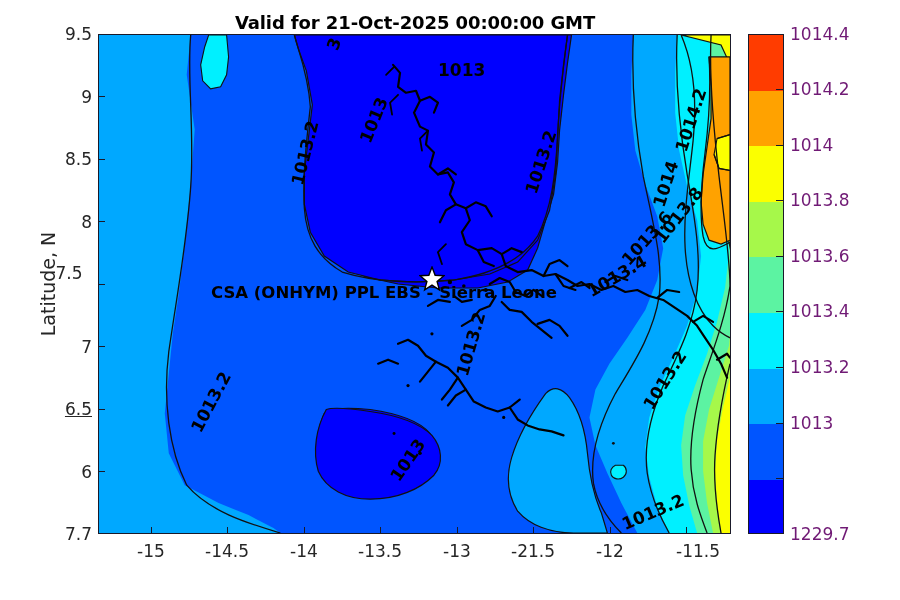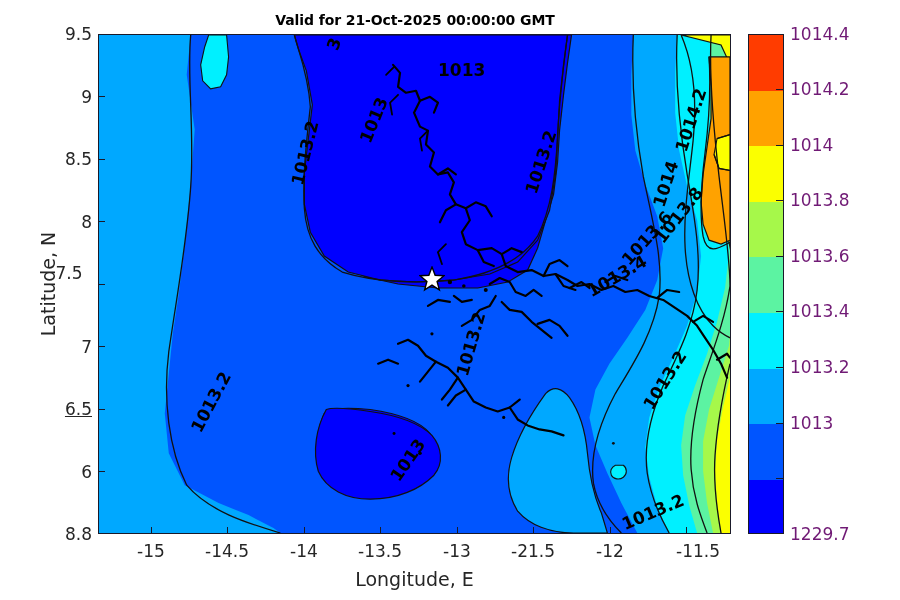"Valid for 21-Oct-2025 00:00:00 GMT" .title { font-size: 14px -> 18px }
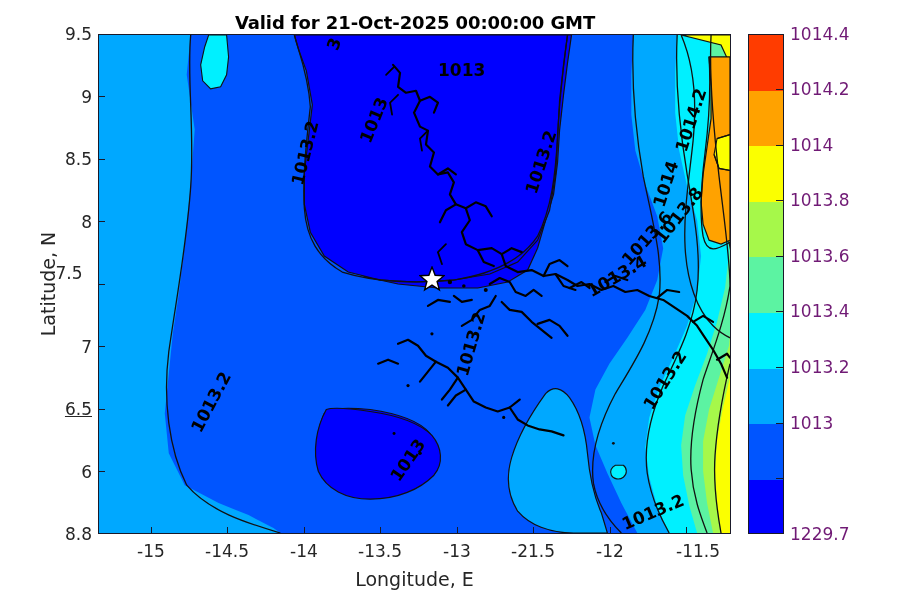"CSA (ONHYM) PPL EBS -" div.sitelabel { html: none -> <div>CSA (ONHYM) PPL EBS - Sierra Leone</div> }
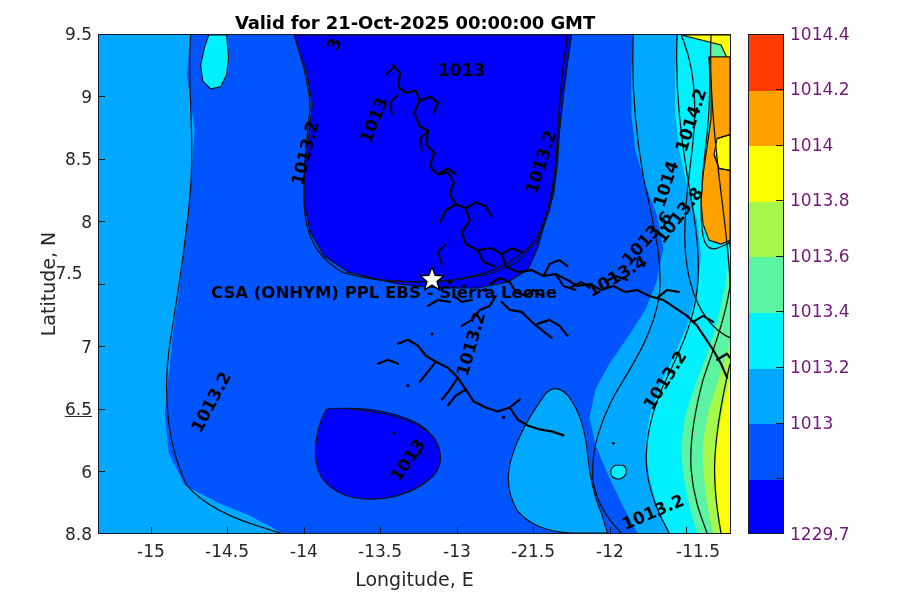"8.8" div.ytick { text: 8.8 -> 7.7 }
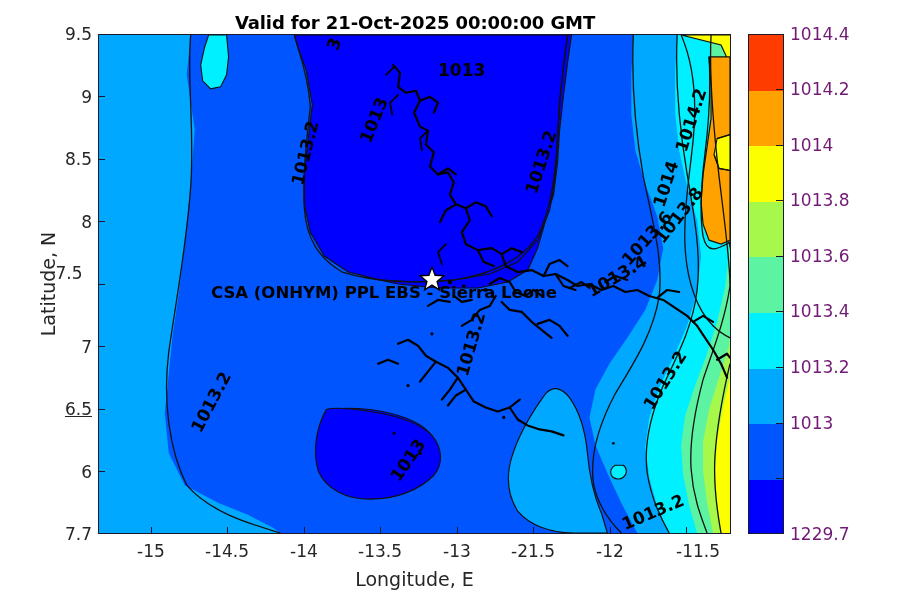"Longitude, E" div.xlabel { html: <div>Longitude, E</div> -> none }
